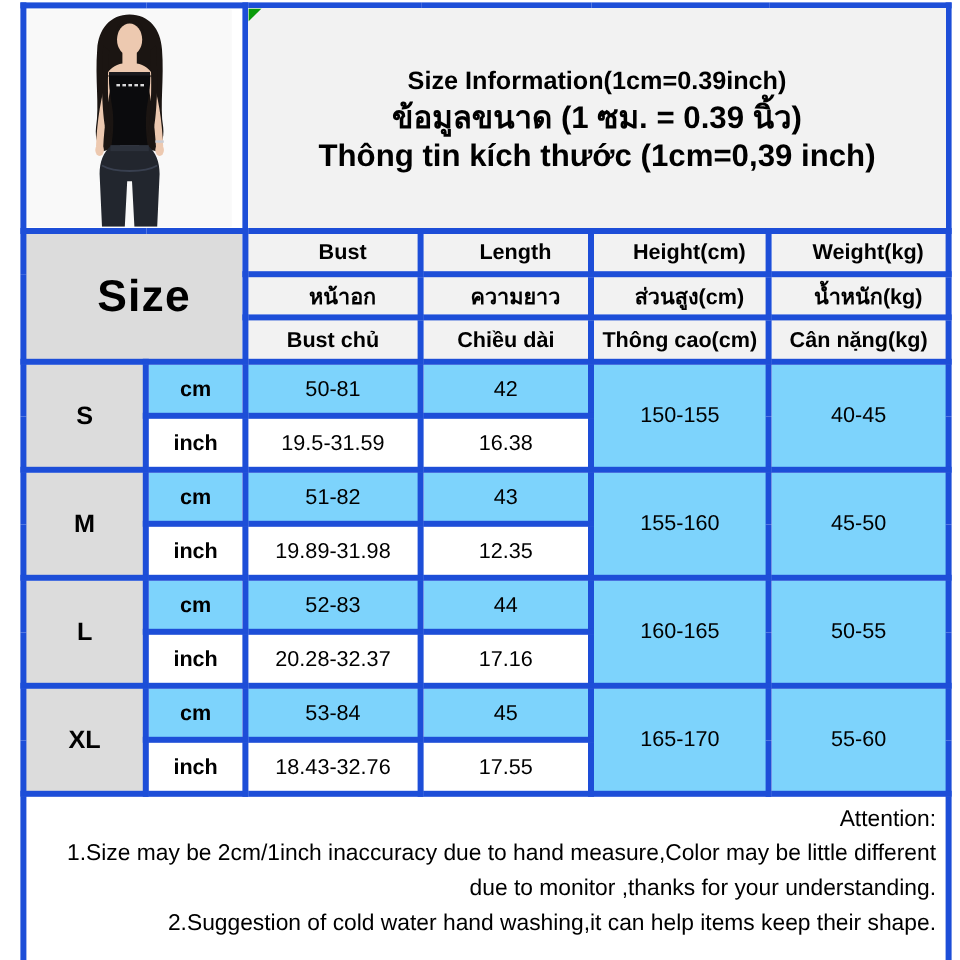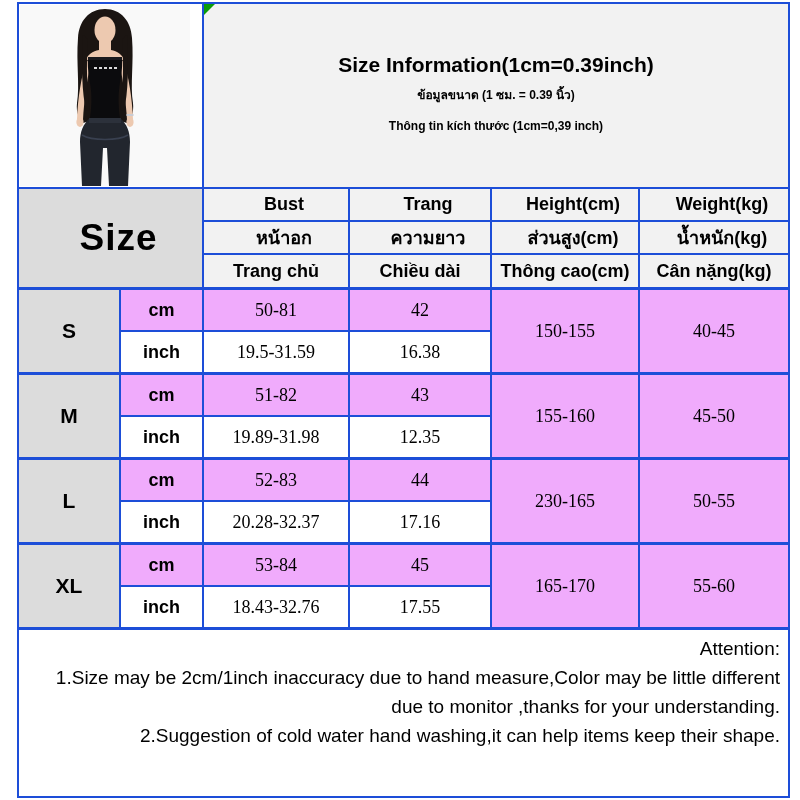"Size Information(1cm=0.39inch)" td { border: 2px solid #1d4ed8 -> 5px solid #1d4ed8 }
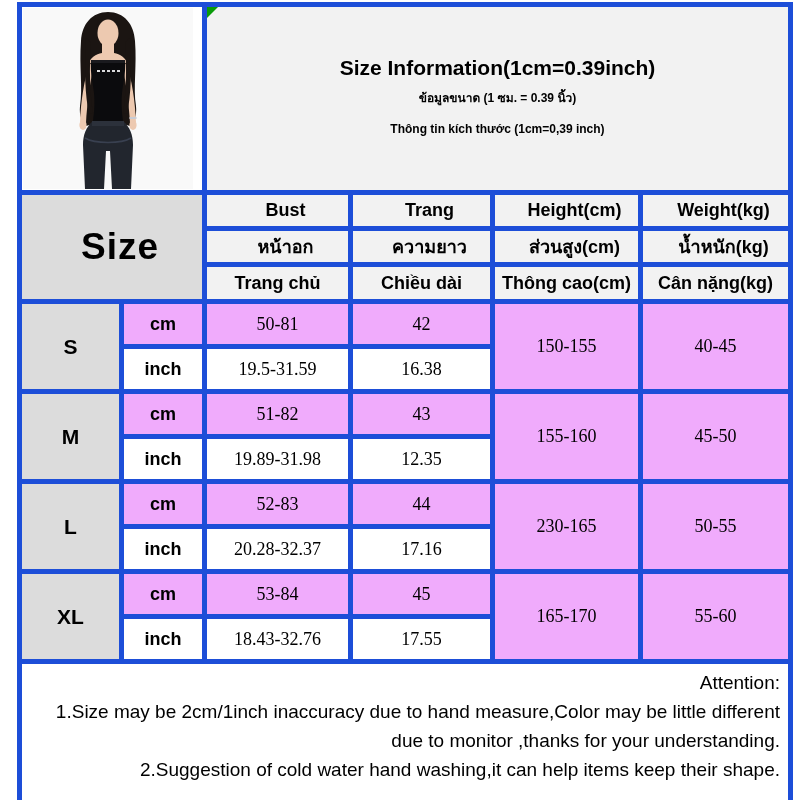"ข้อมูลขนาด (1 ซม. = 0.39" .title-line { font-size: 12px -> 26px }
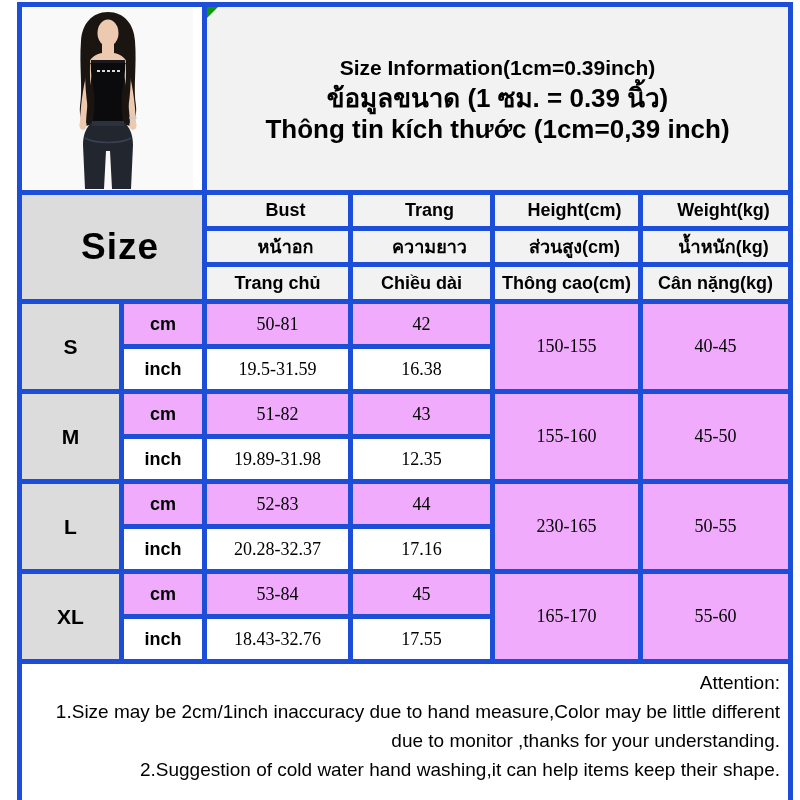"Trang" td.hd { text: Trang -> Length }
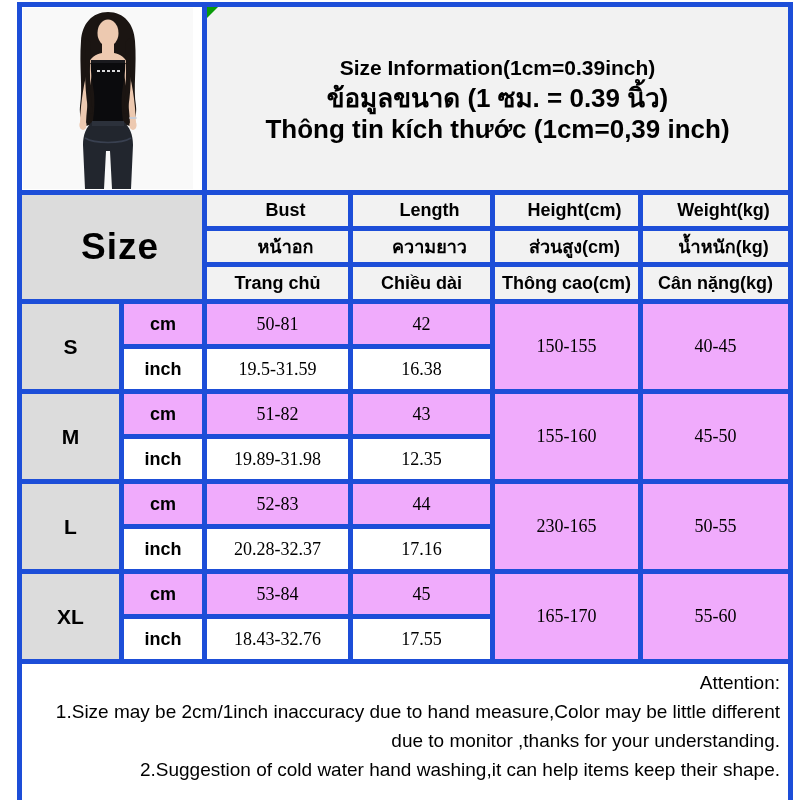"Trang chủ" td.hd { text: Trang -> Bust }
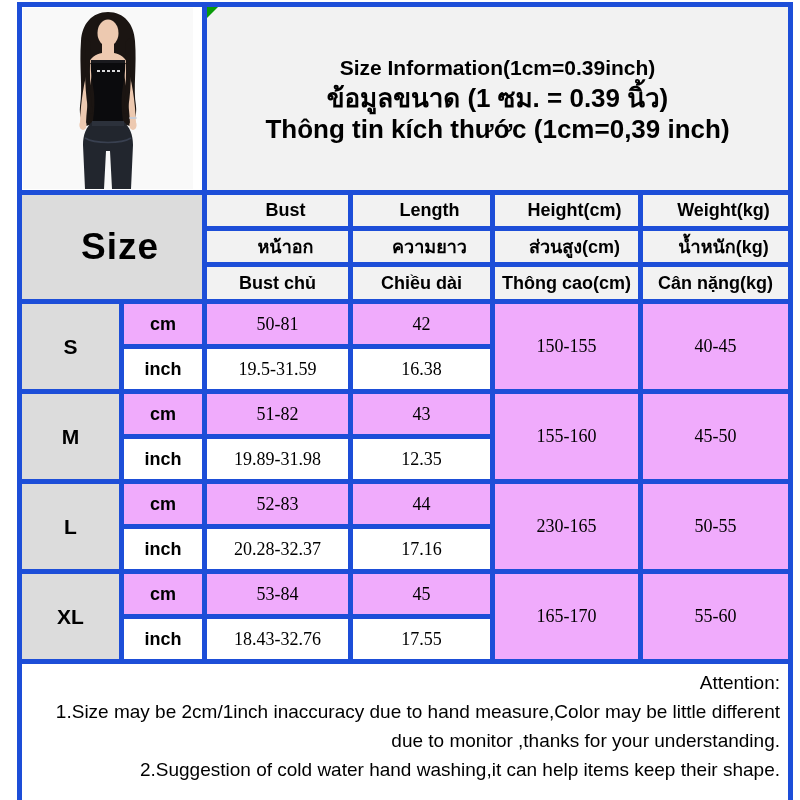"cm" td.g { background: #f0abfc -> #7dd3fc }
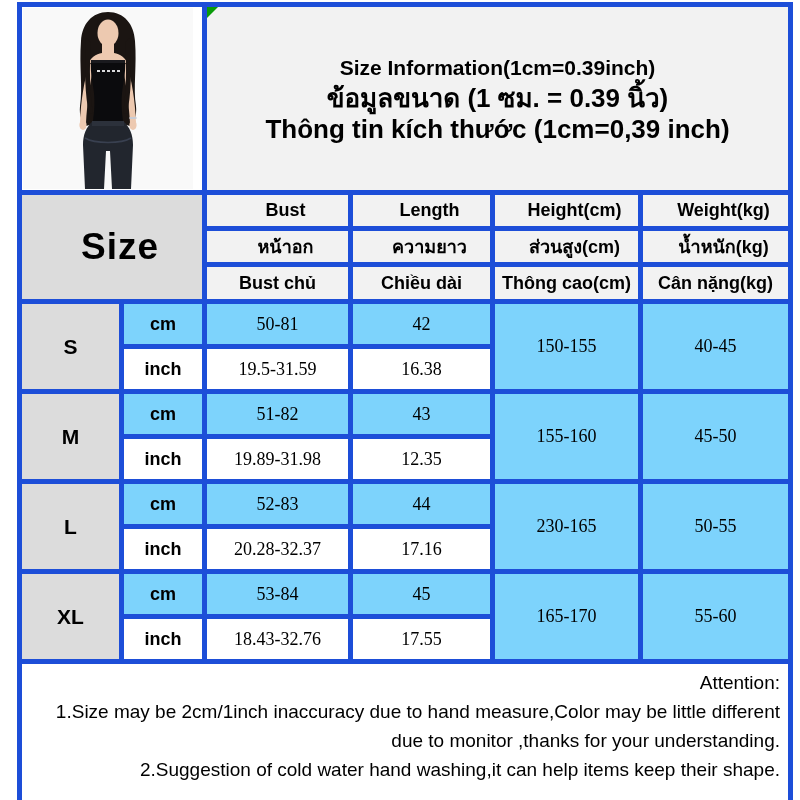"50-81" td.val { font-family: Liberation Serif, serif -> none }
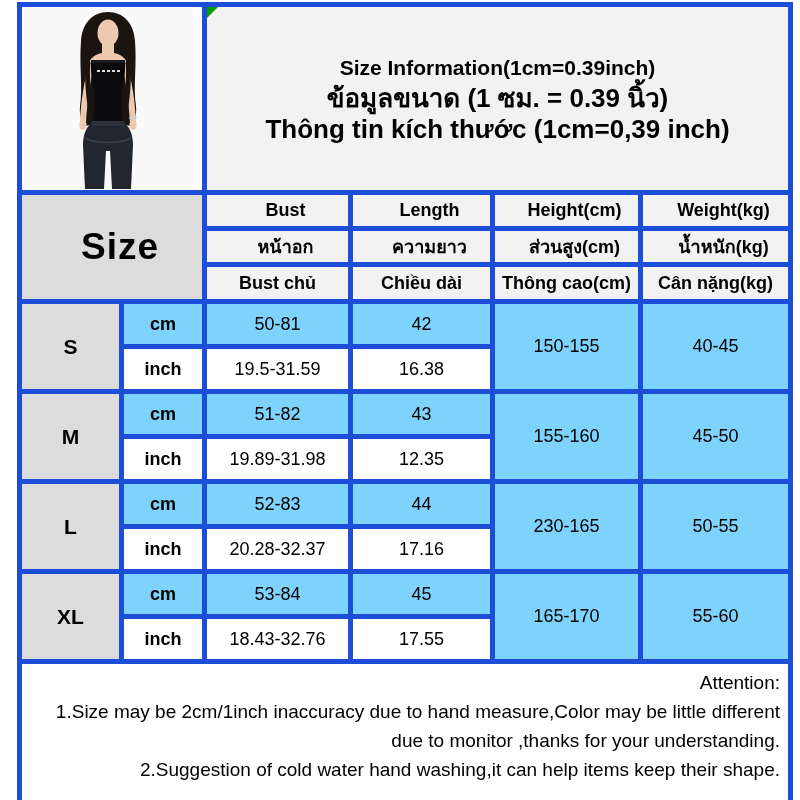"230-165" td.val { text: 230-165 -> 160-165 }
